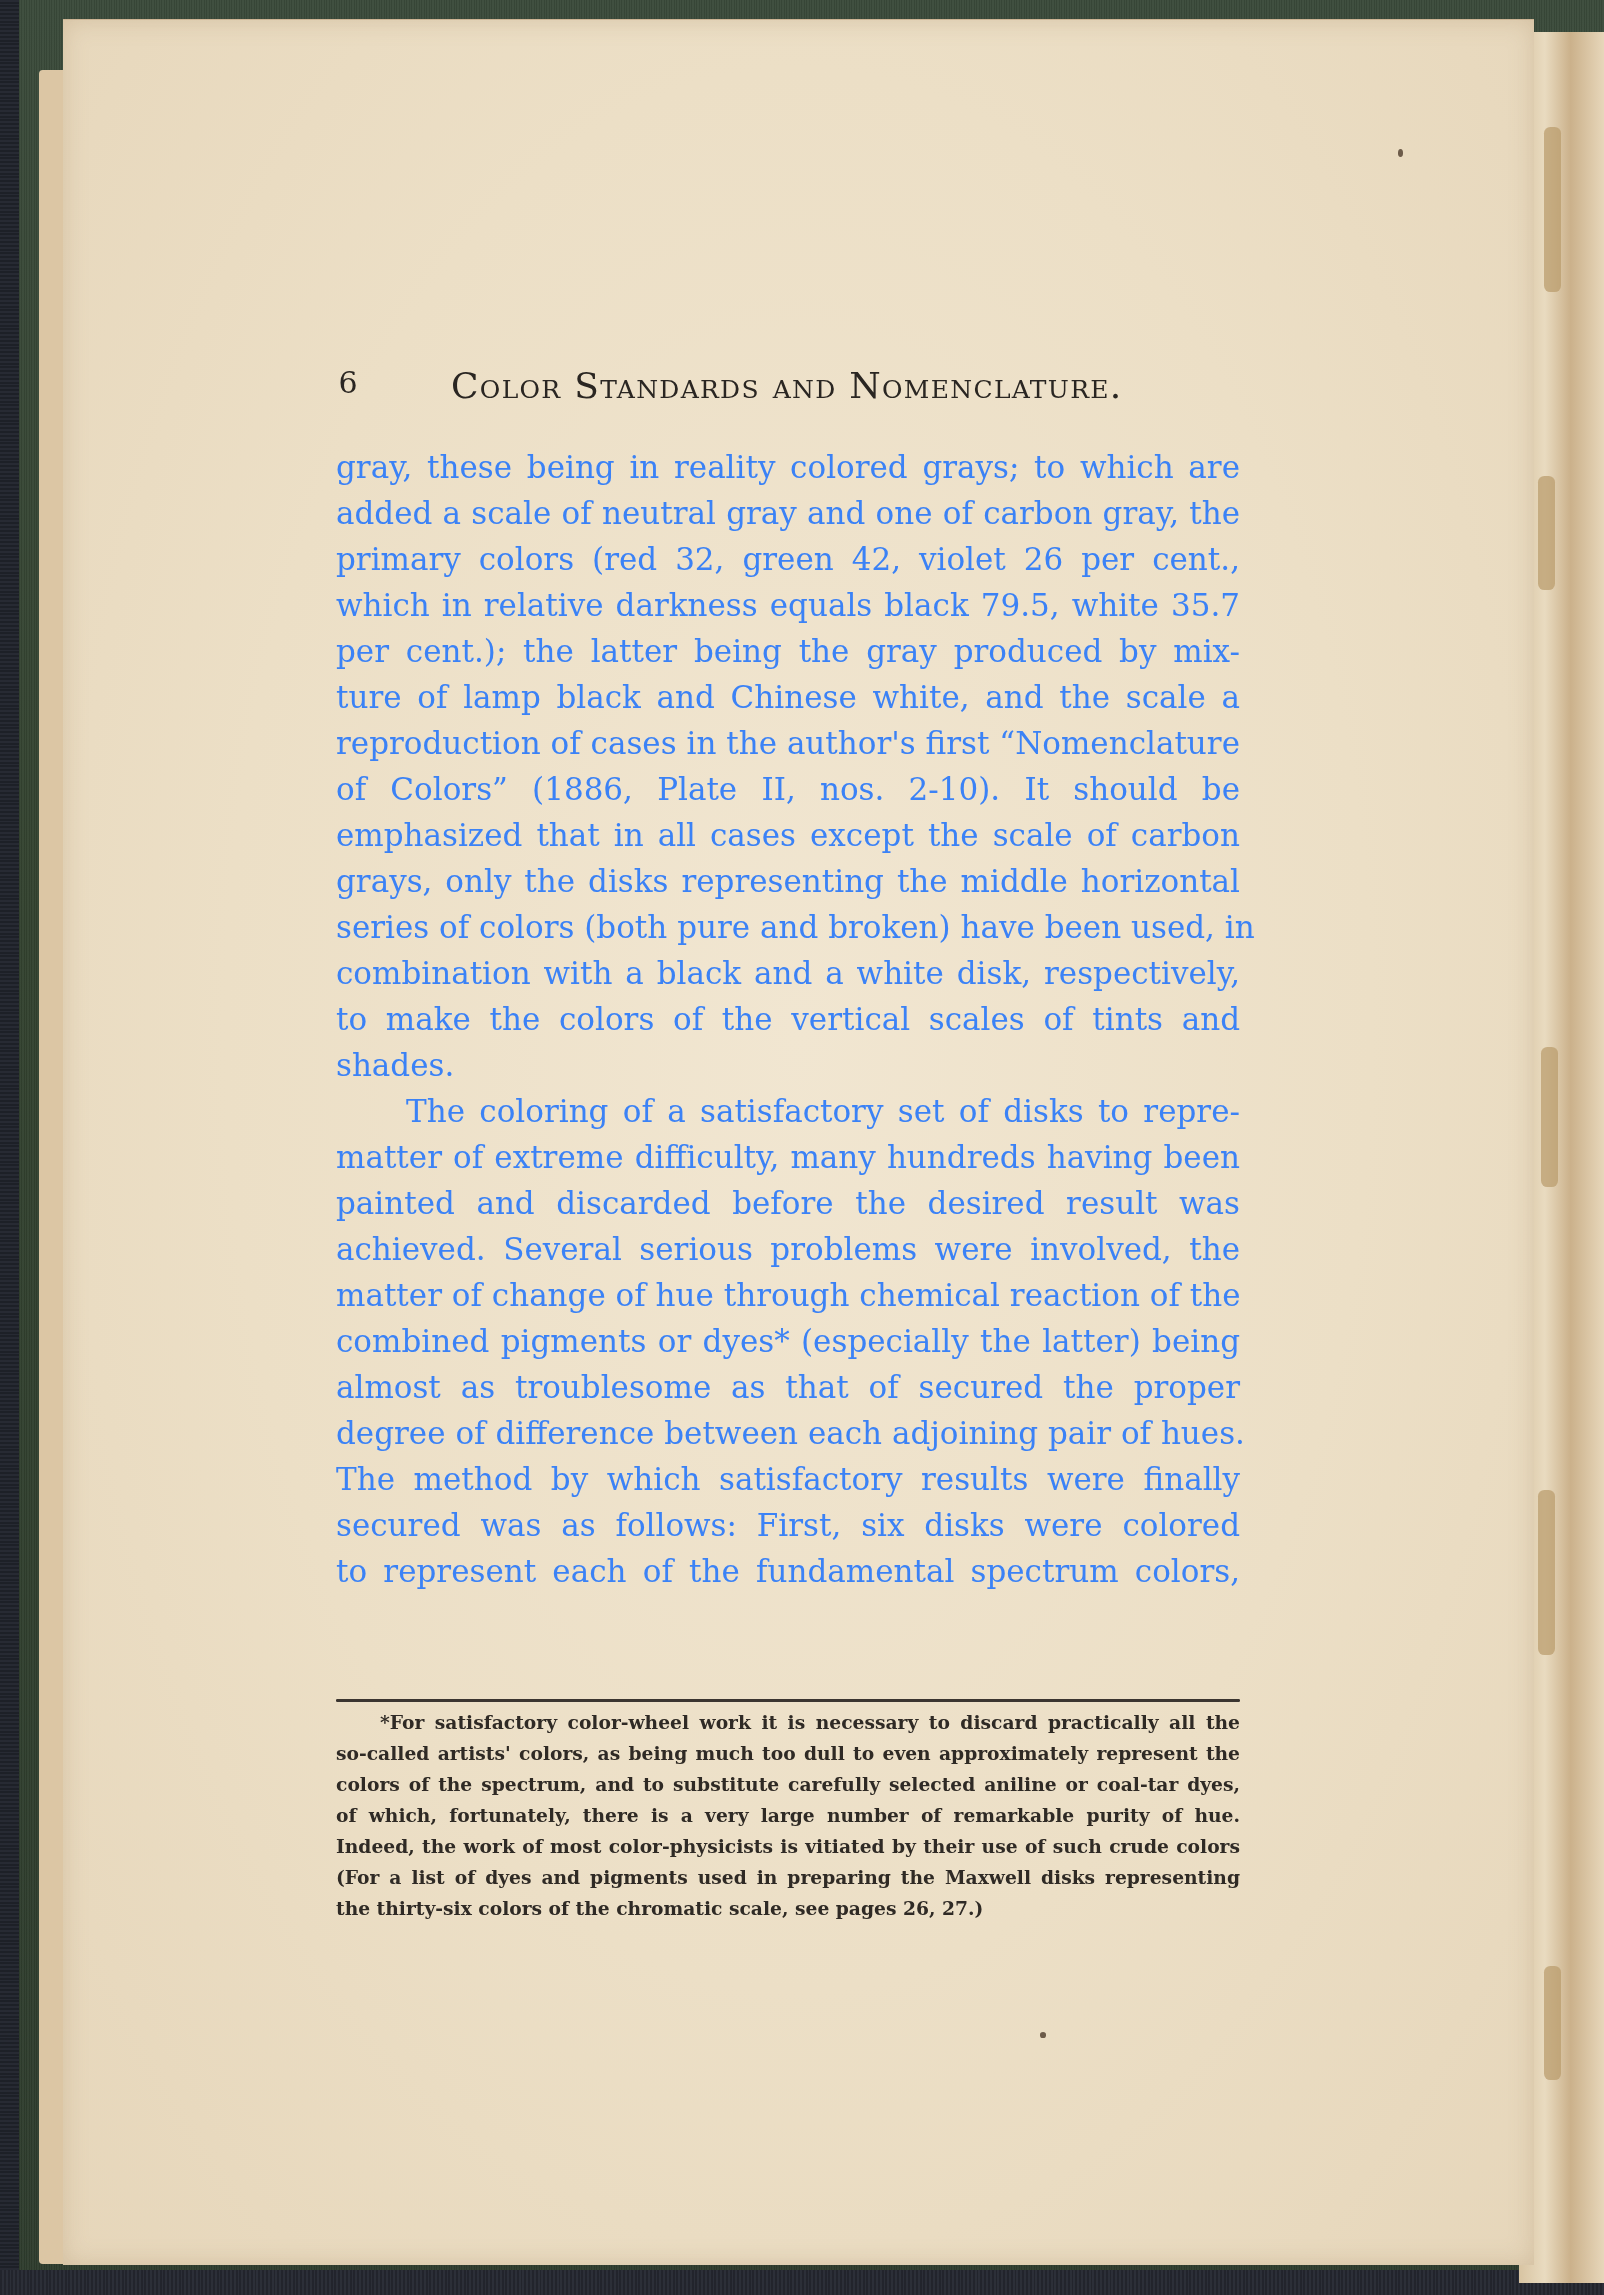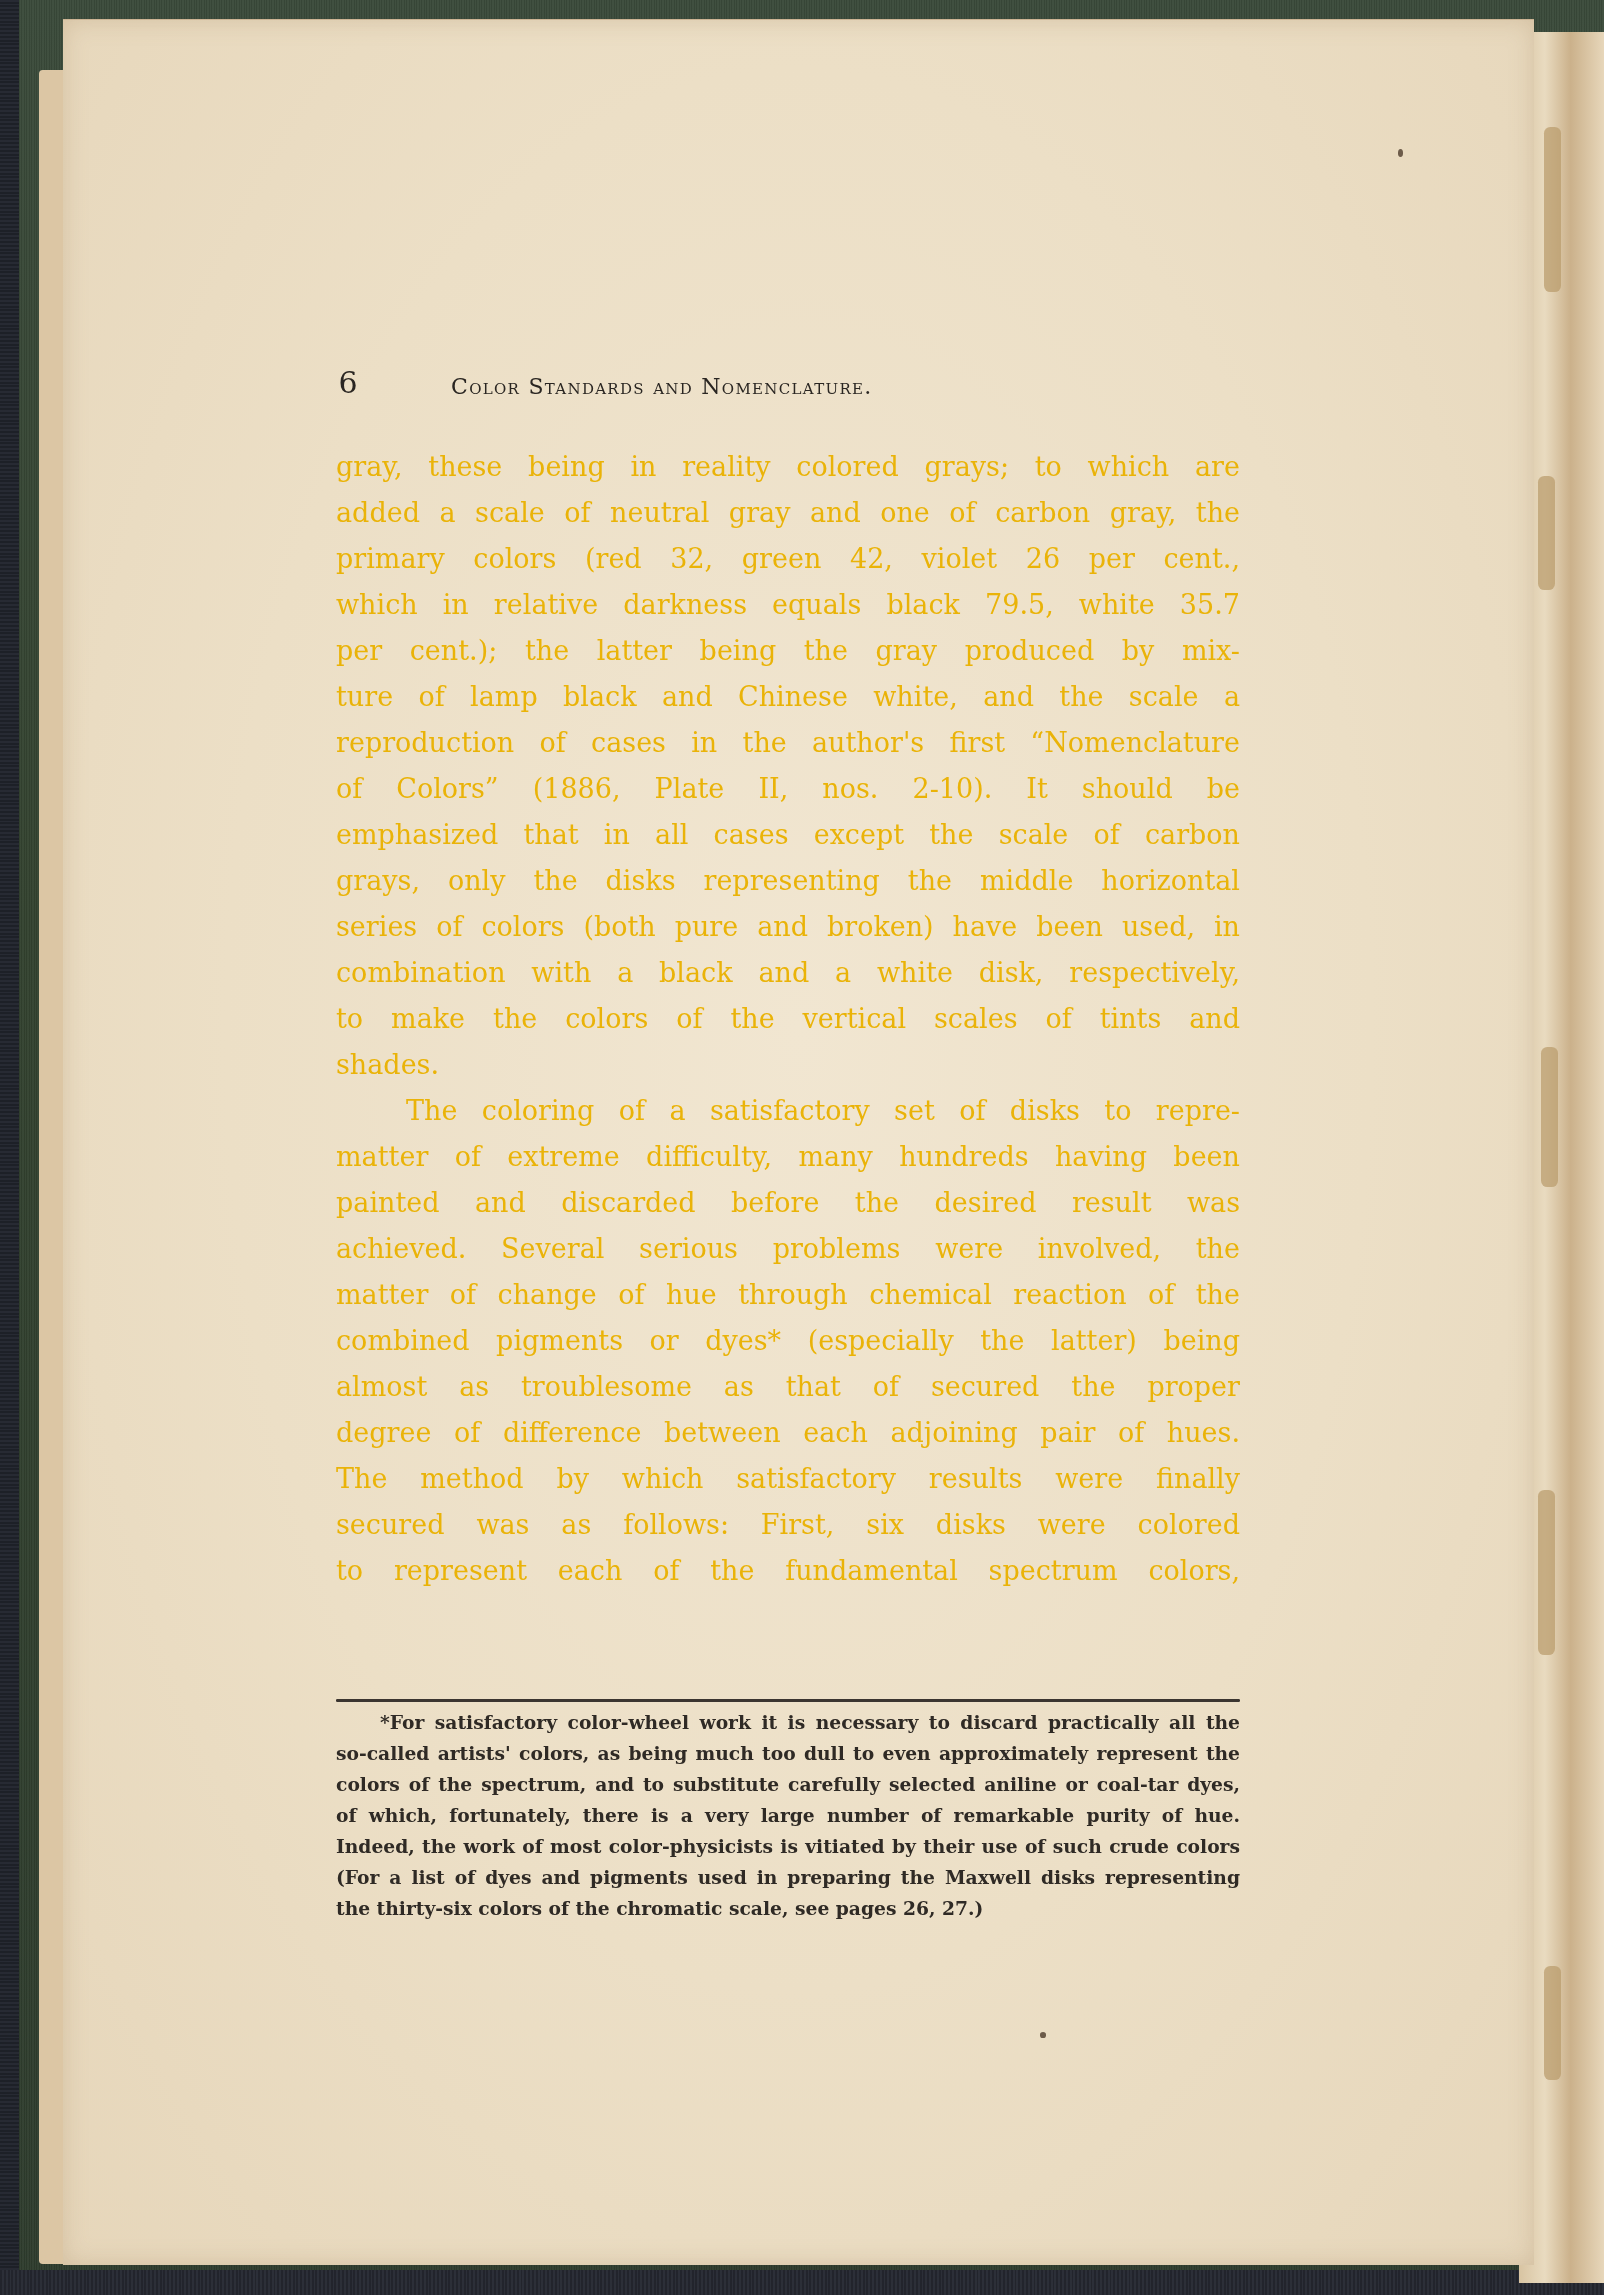"Color Standards and Nomenclature." .head-title { font-size: 22px -> 36px; top: 9px -> 0 }
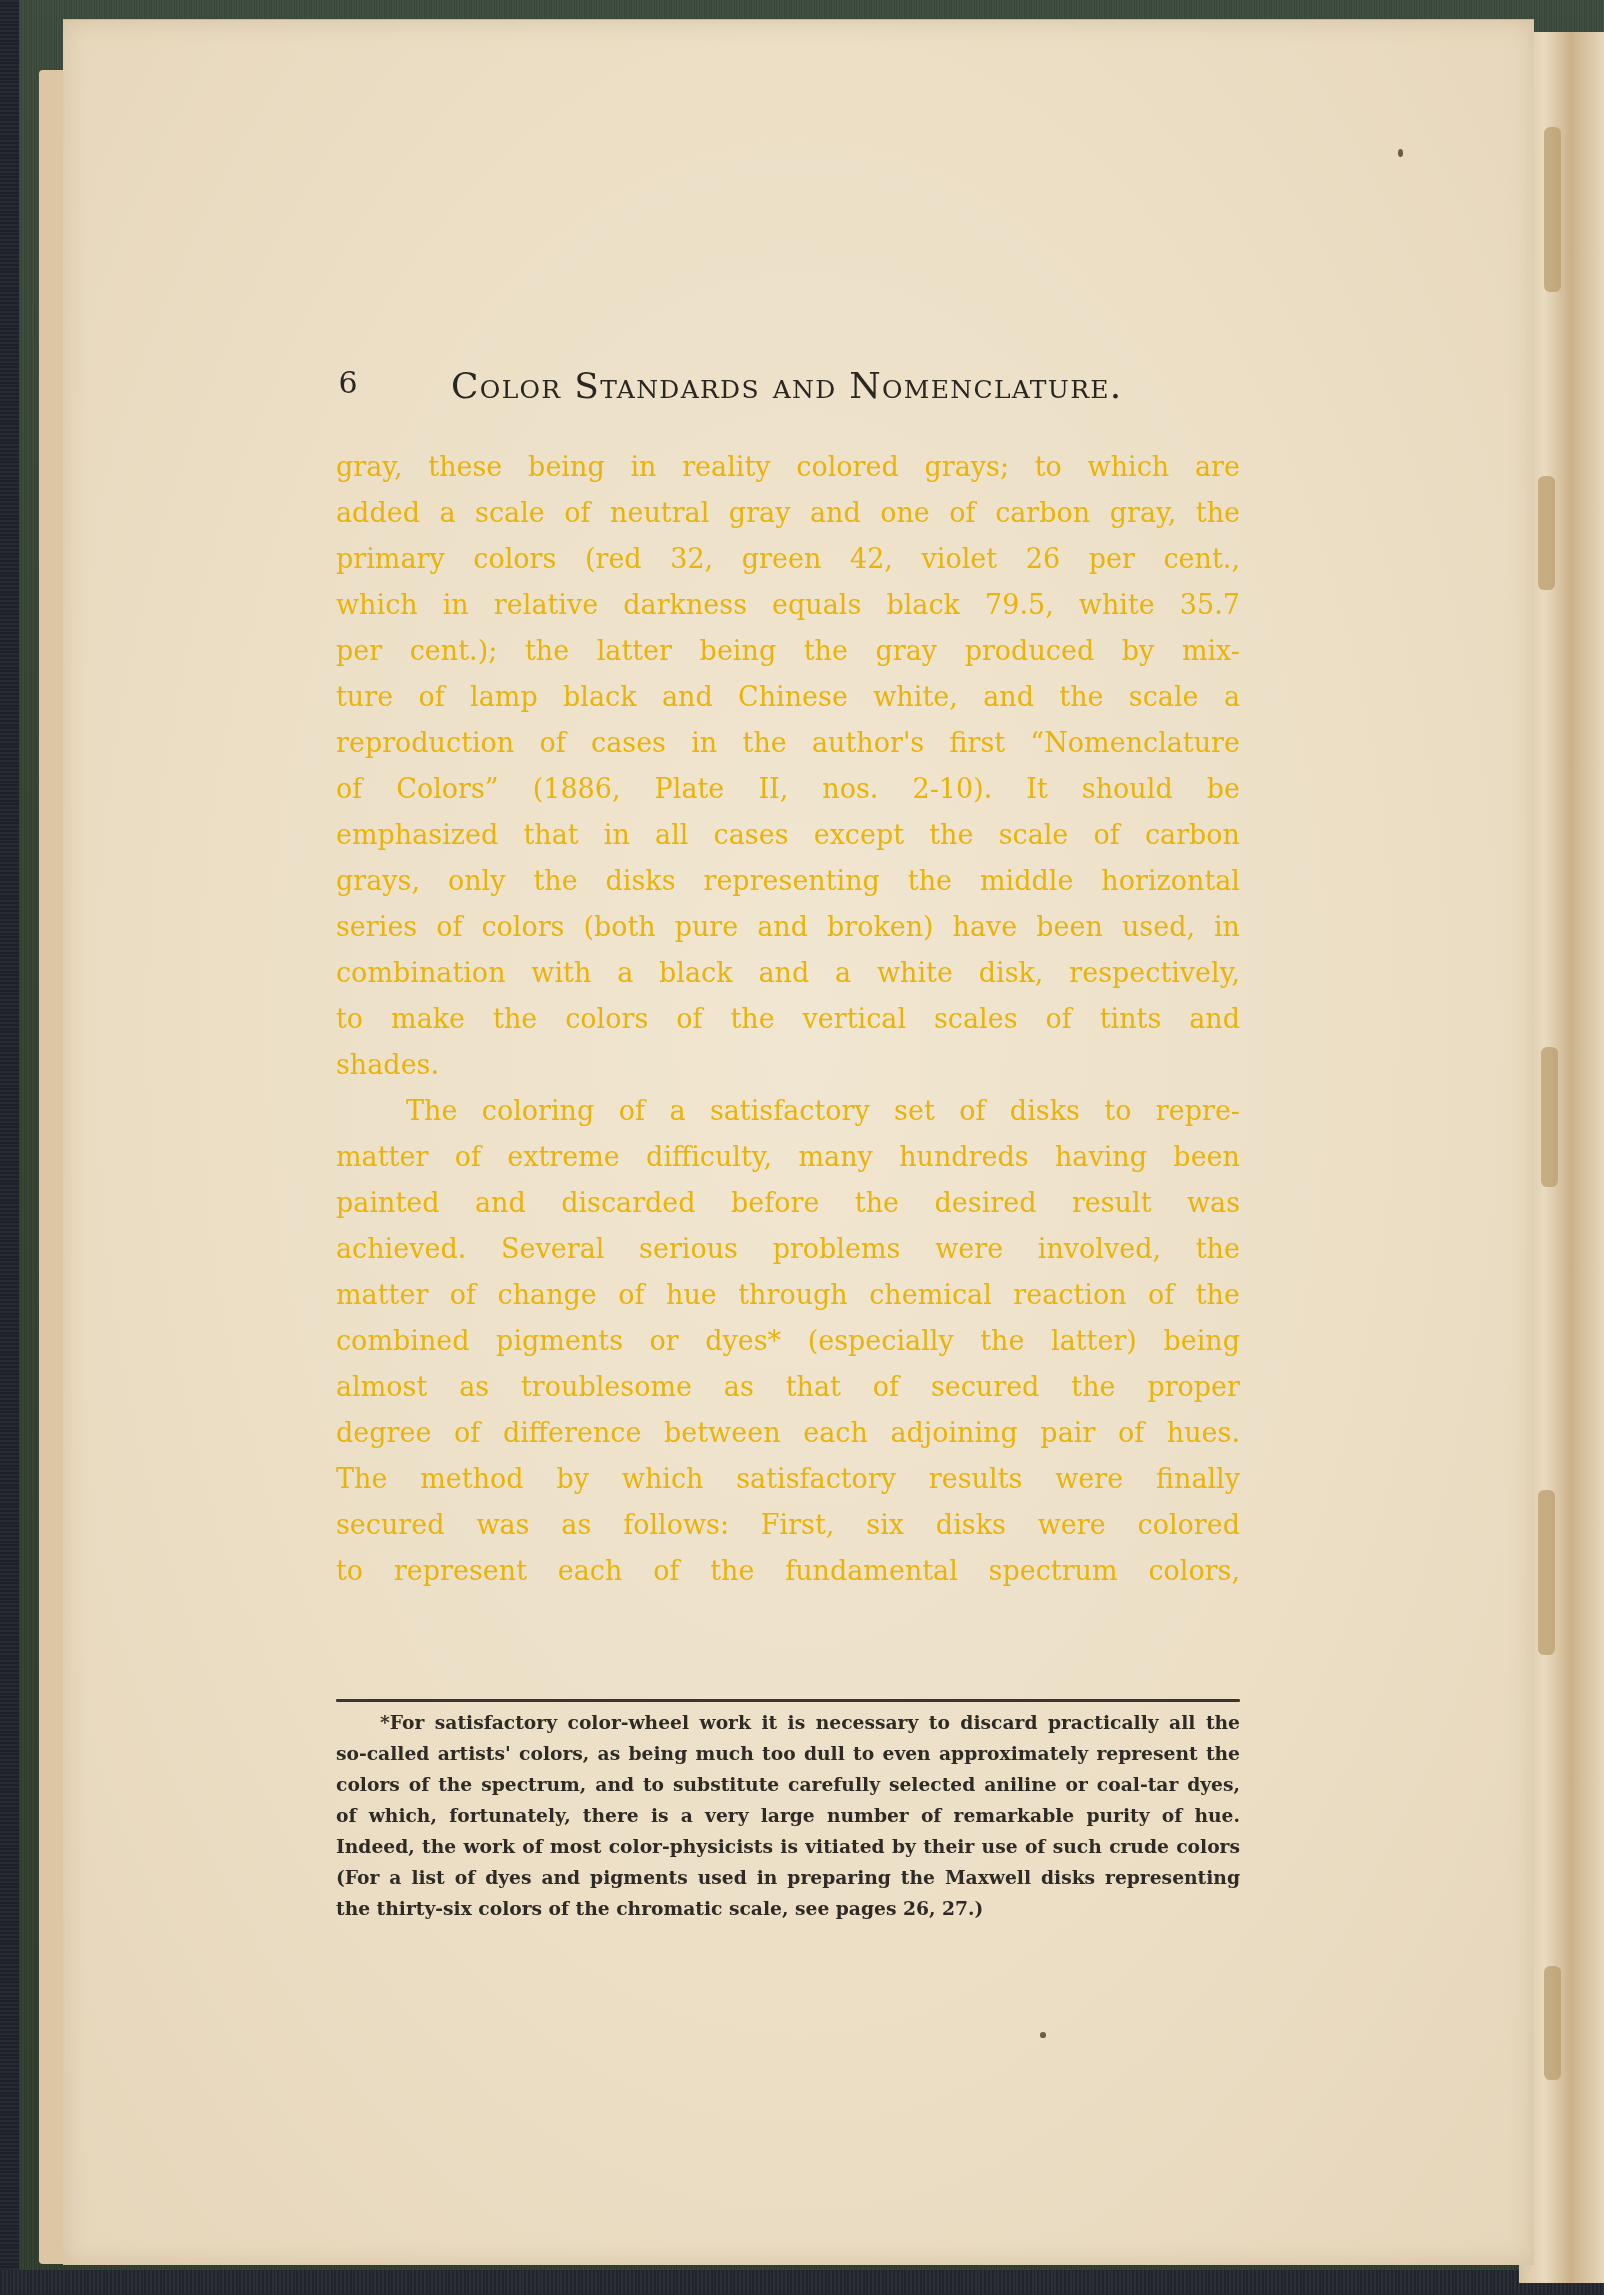"gray, these being in reality" .body-text { color: #eab308 -> #3b82f6; font-size: 27px -> 31px }
